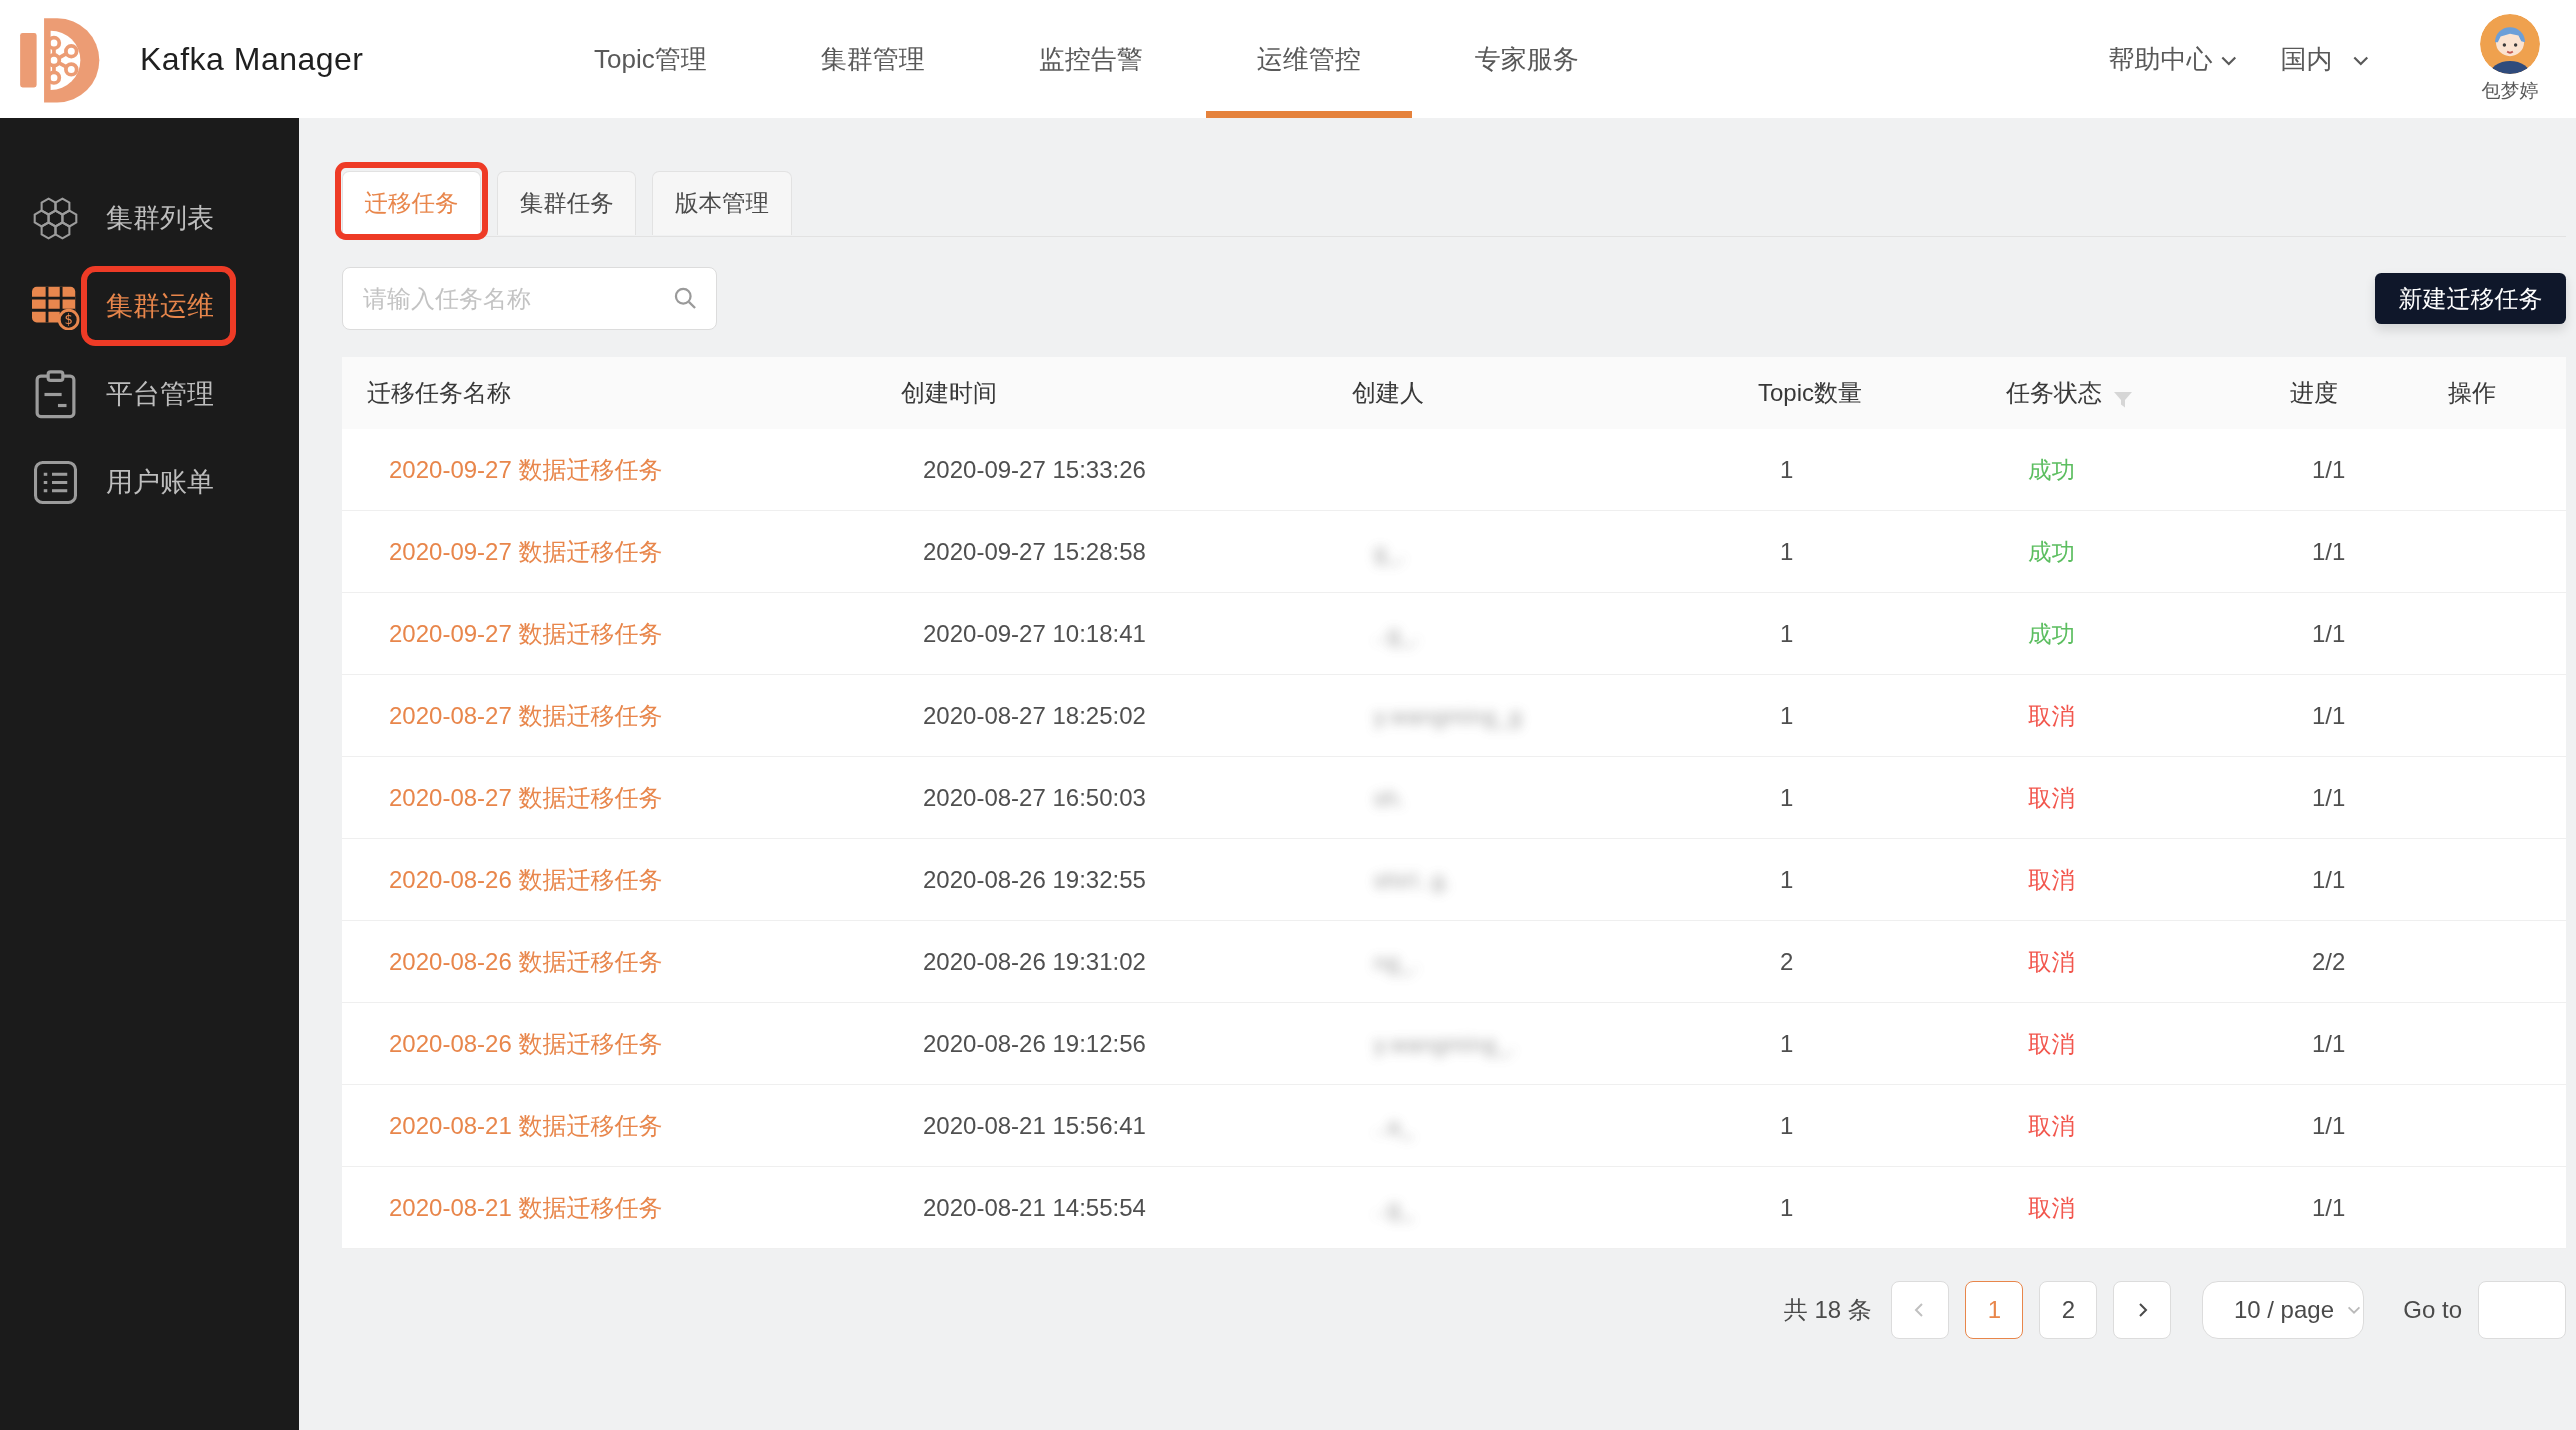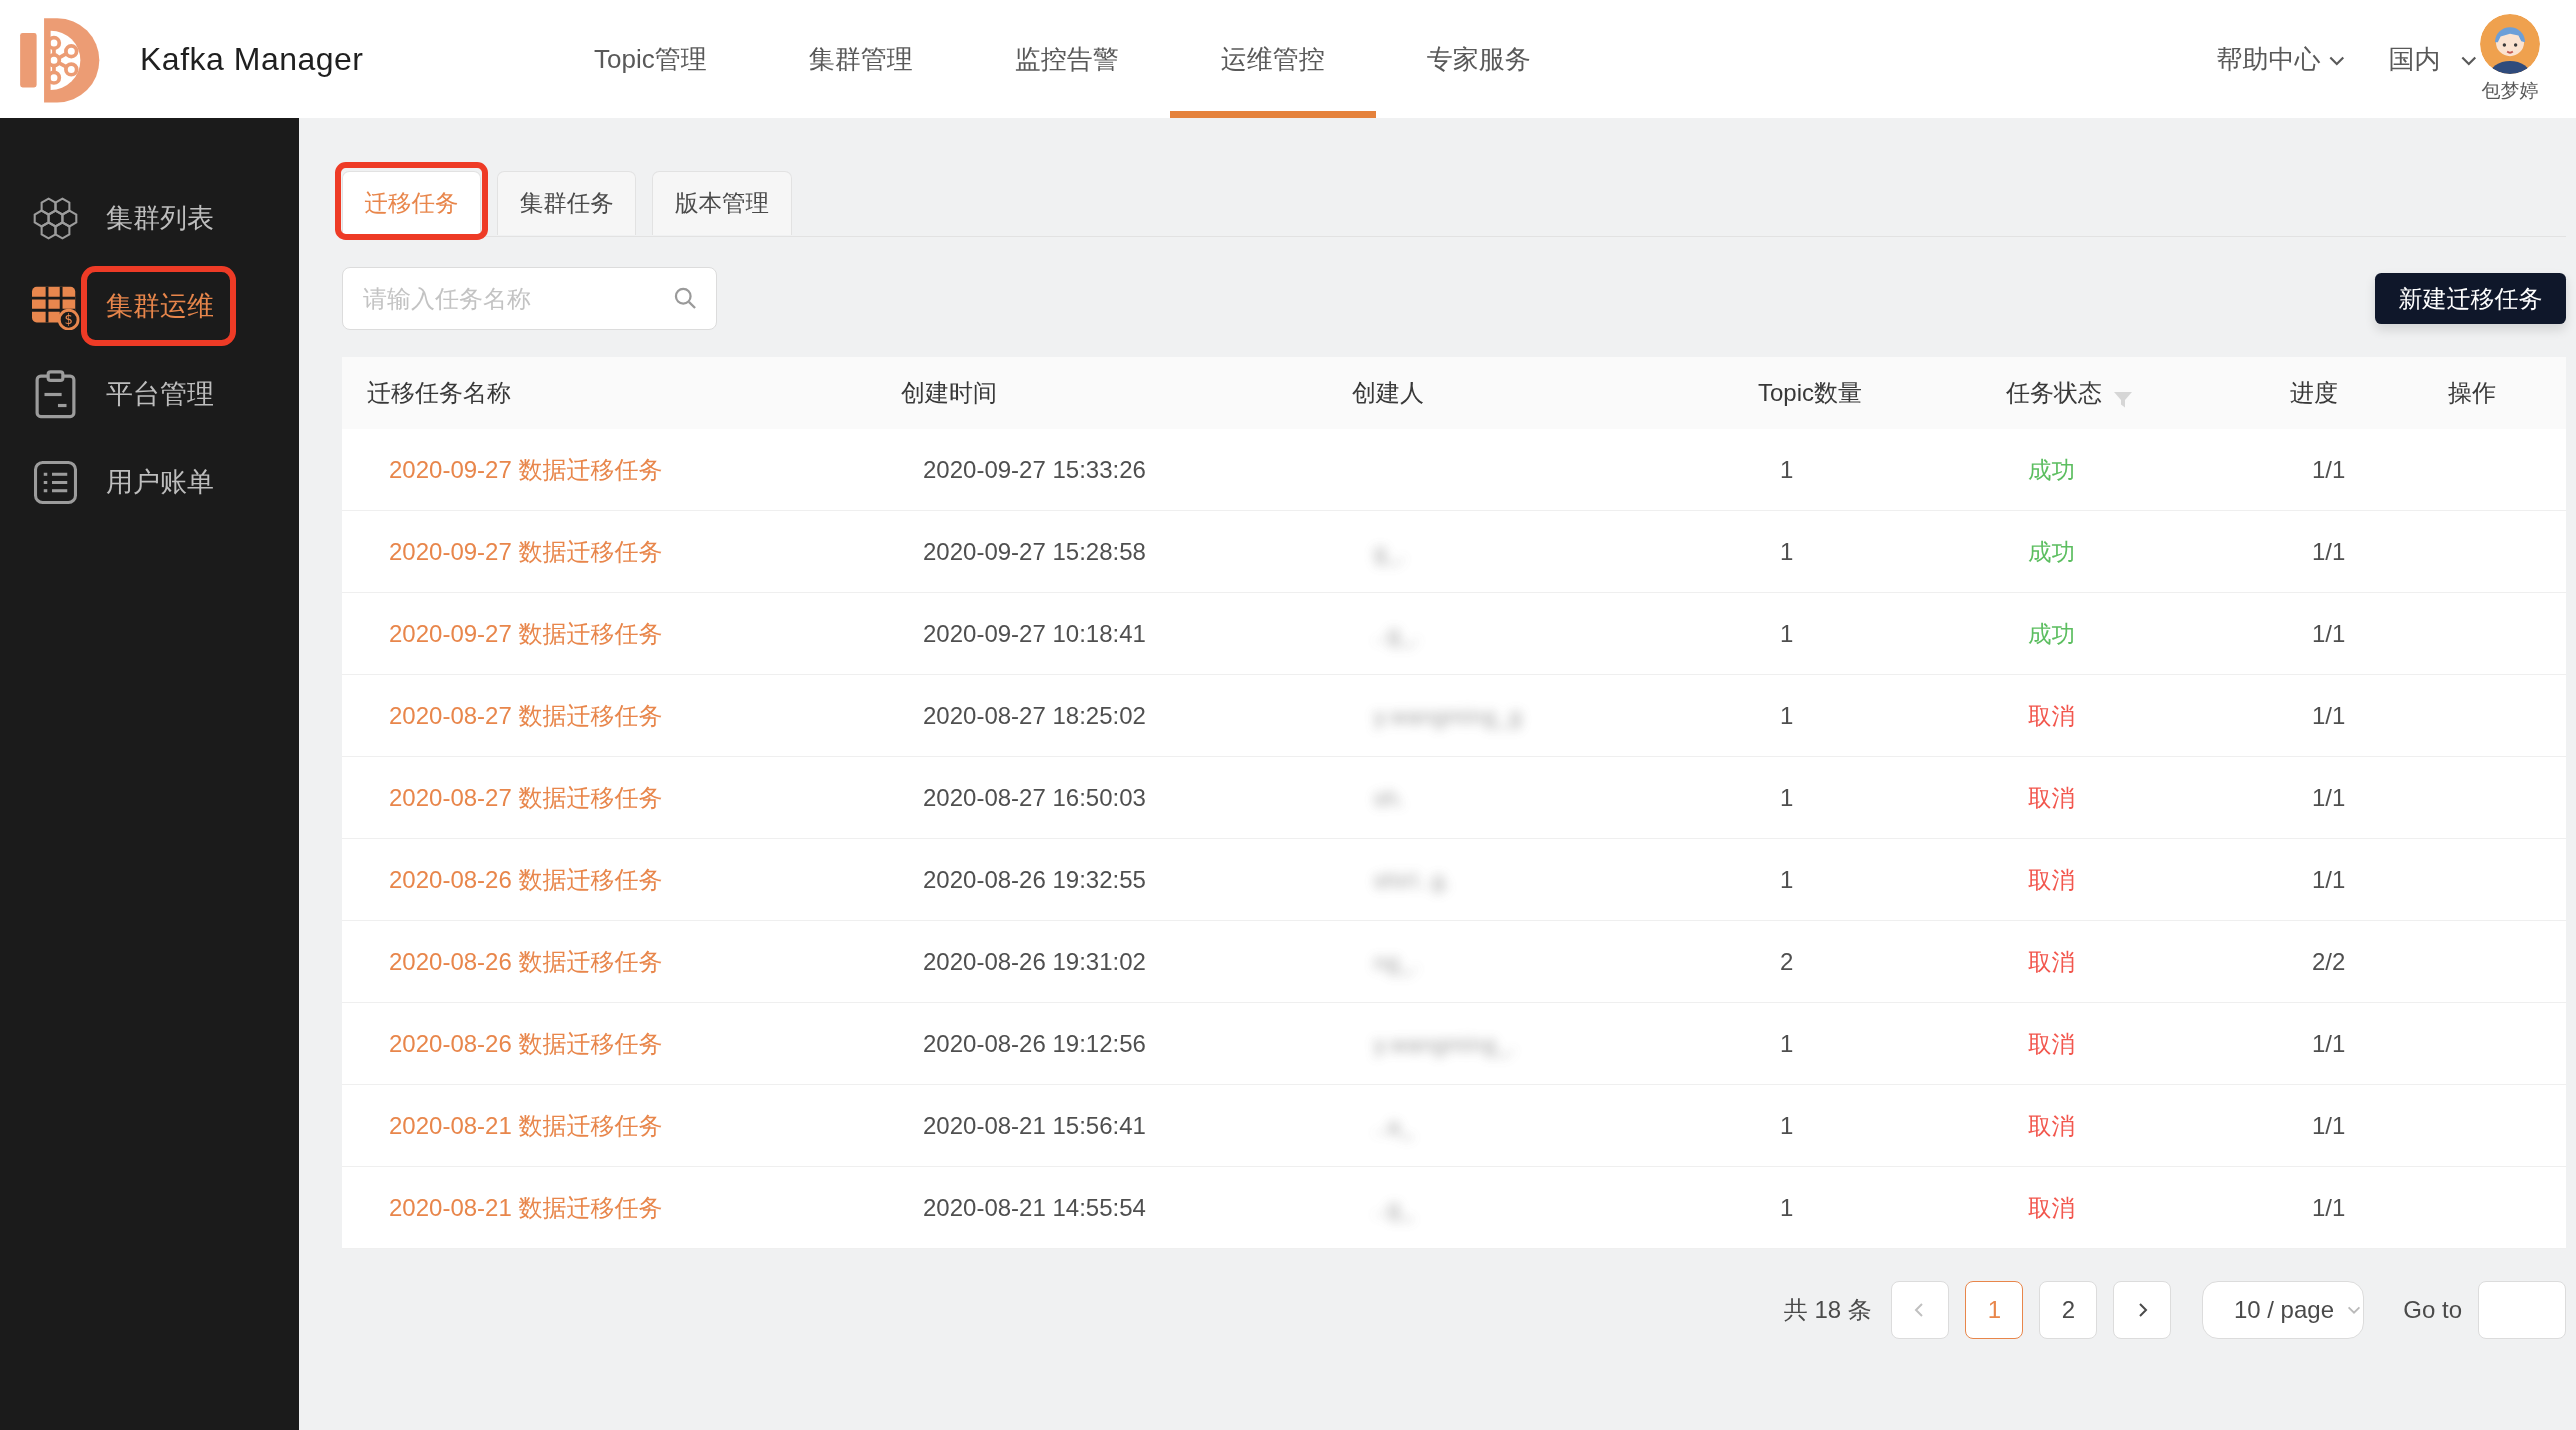"Topic管理" .top-nav { gap: none -> 12px }
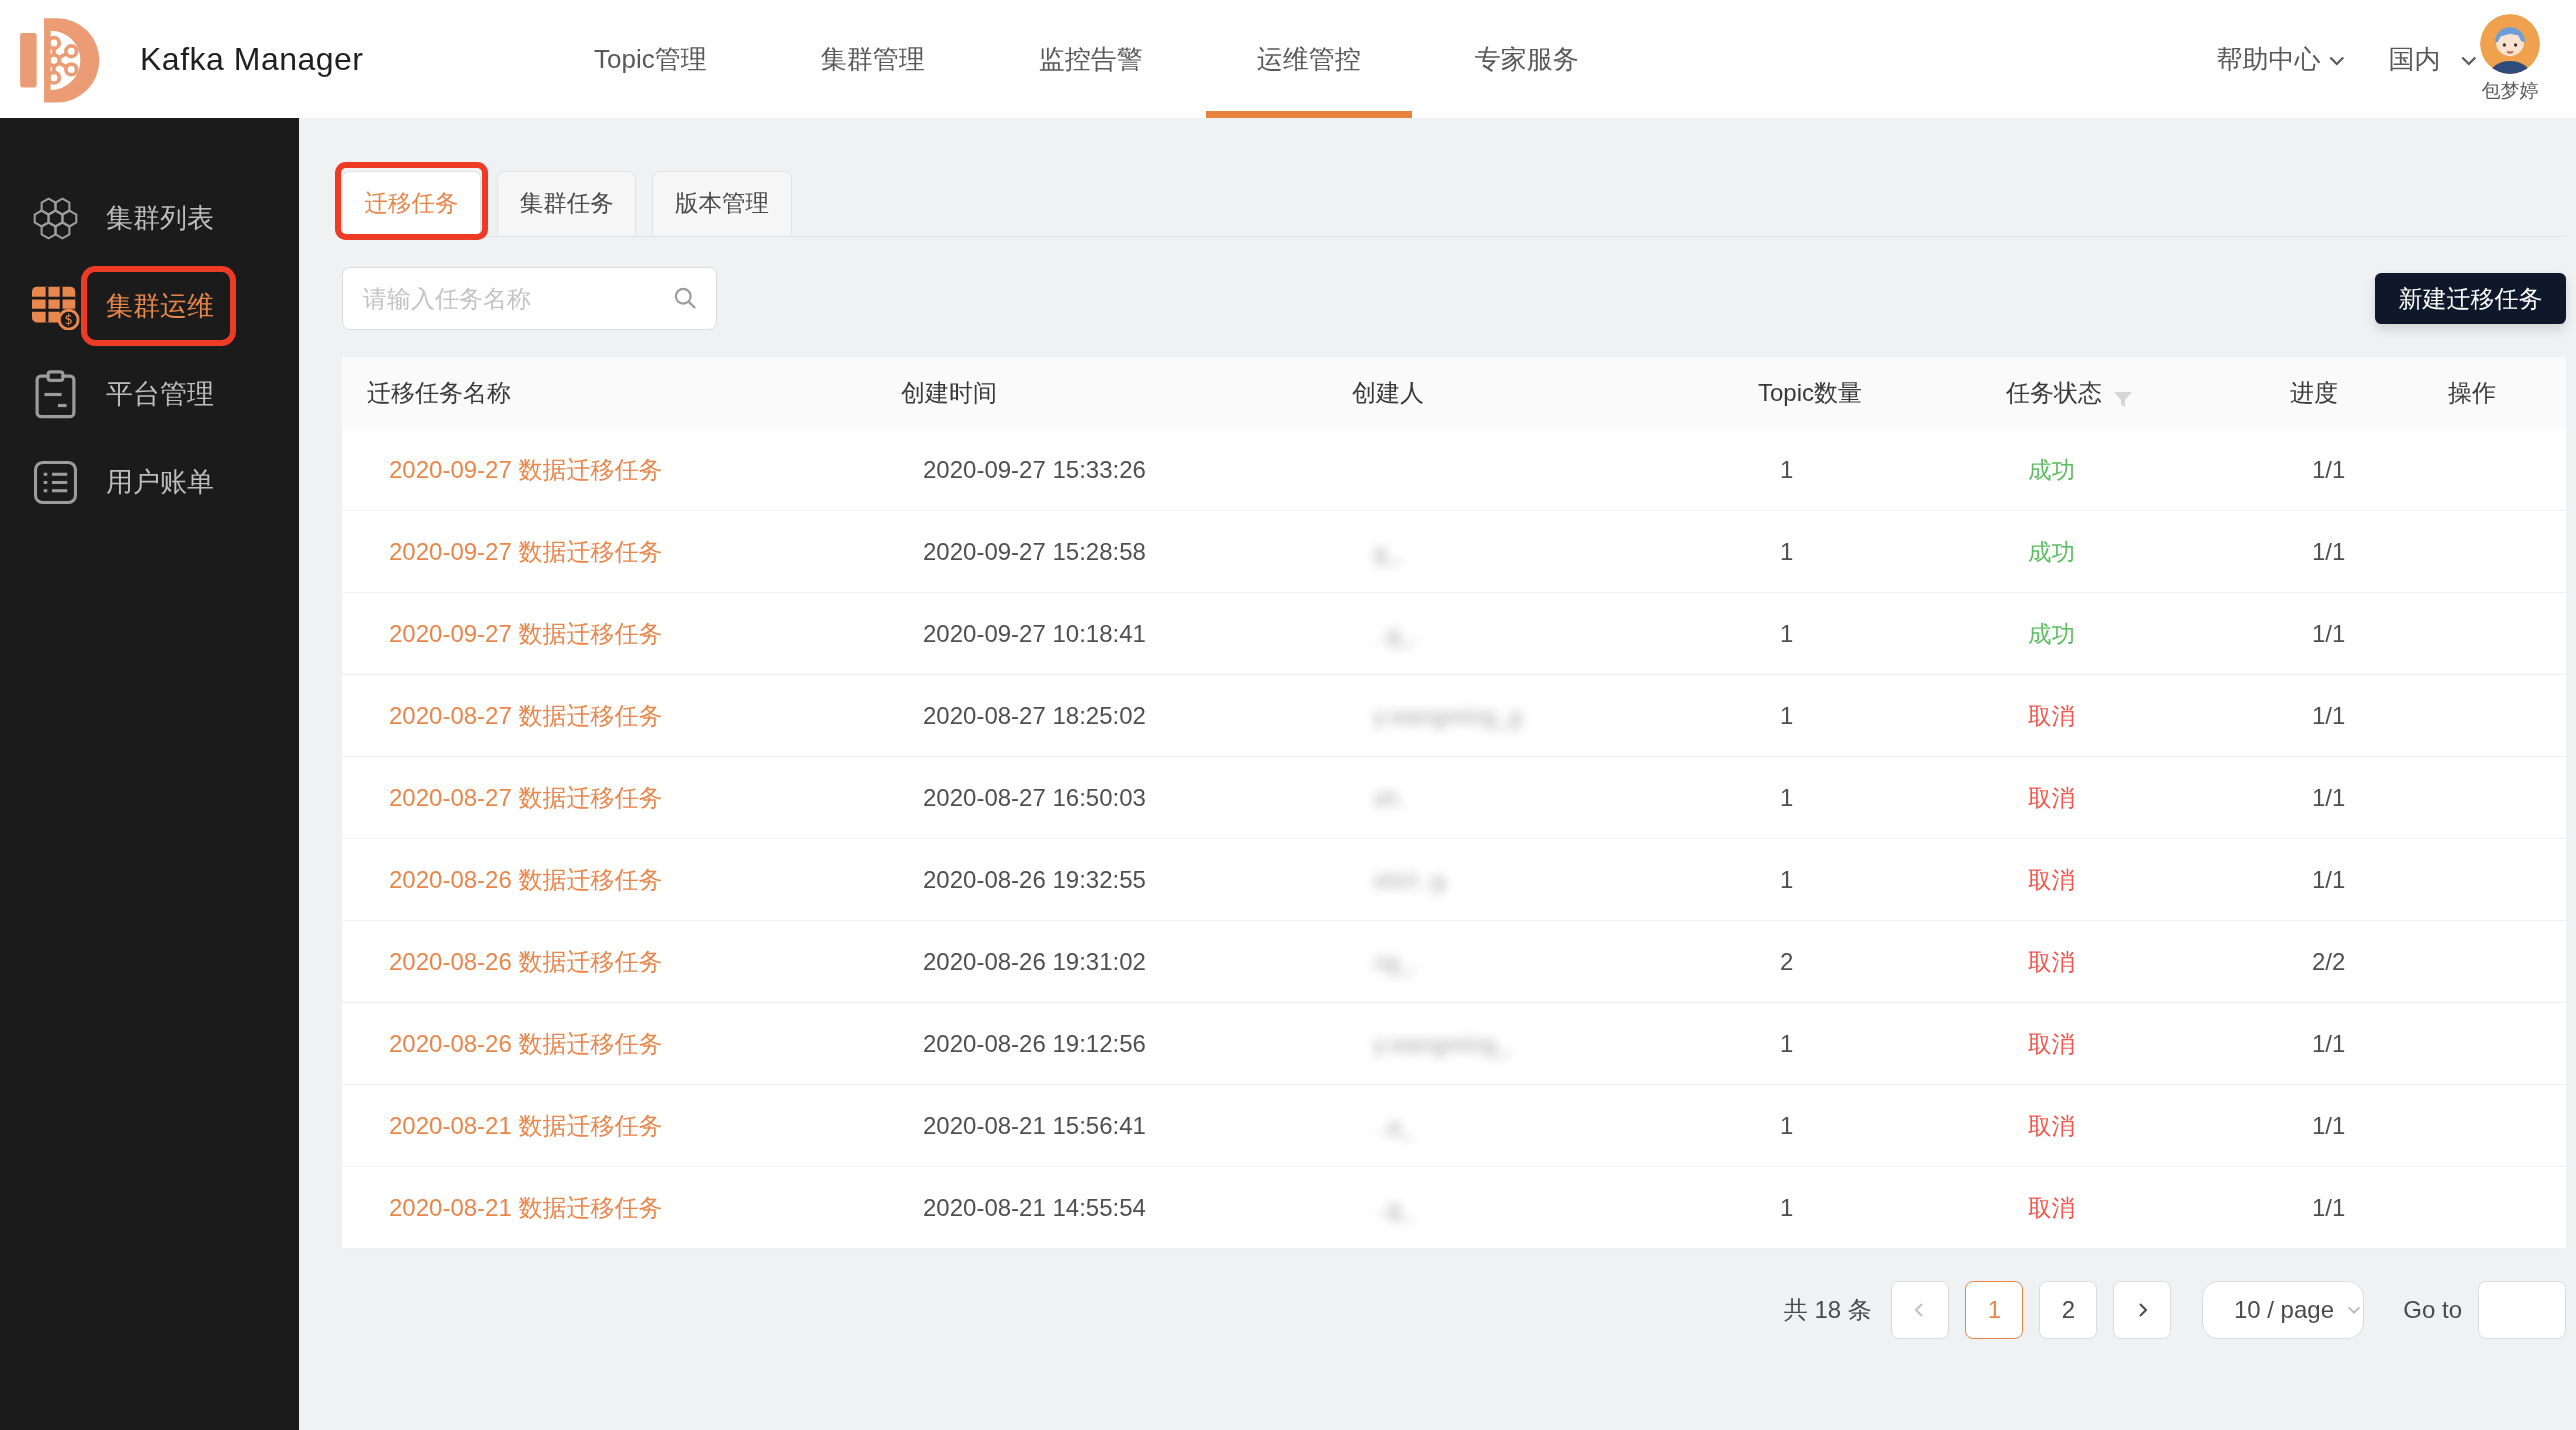"包梦婷" .user-block { margin-left: none -> 108px }
